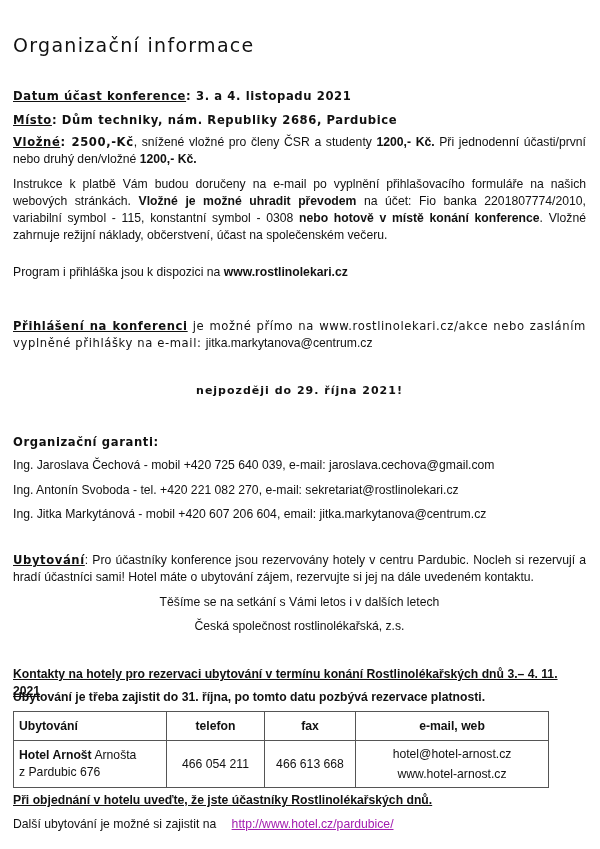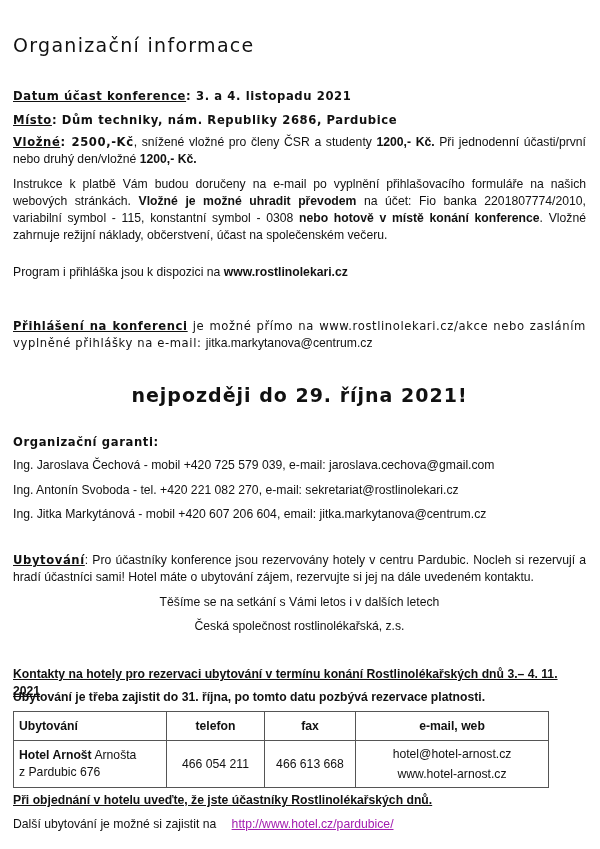"nejpozději do 29. října 2021!" .deadline { font-size: 19px -> 11px }
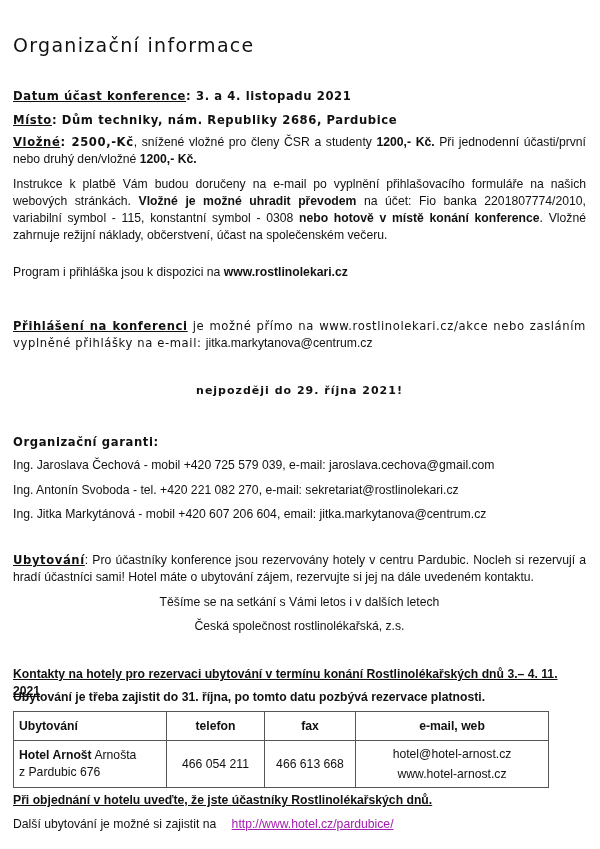"Ing. Jaroslava Čechová - mobil" div.abs { text: +420 725 579 039 -> +420 725 640 039 }
